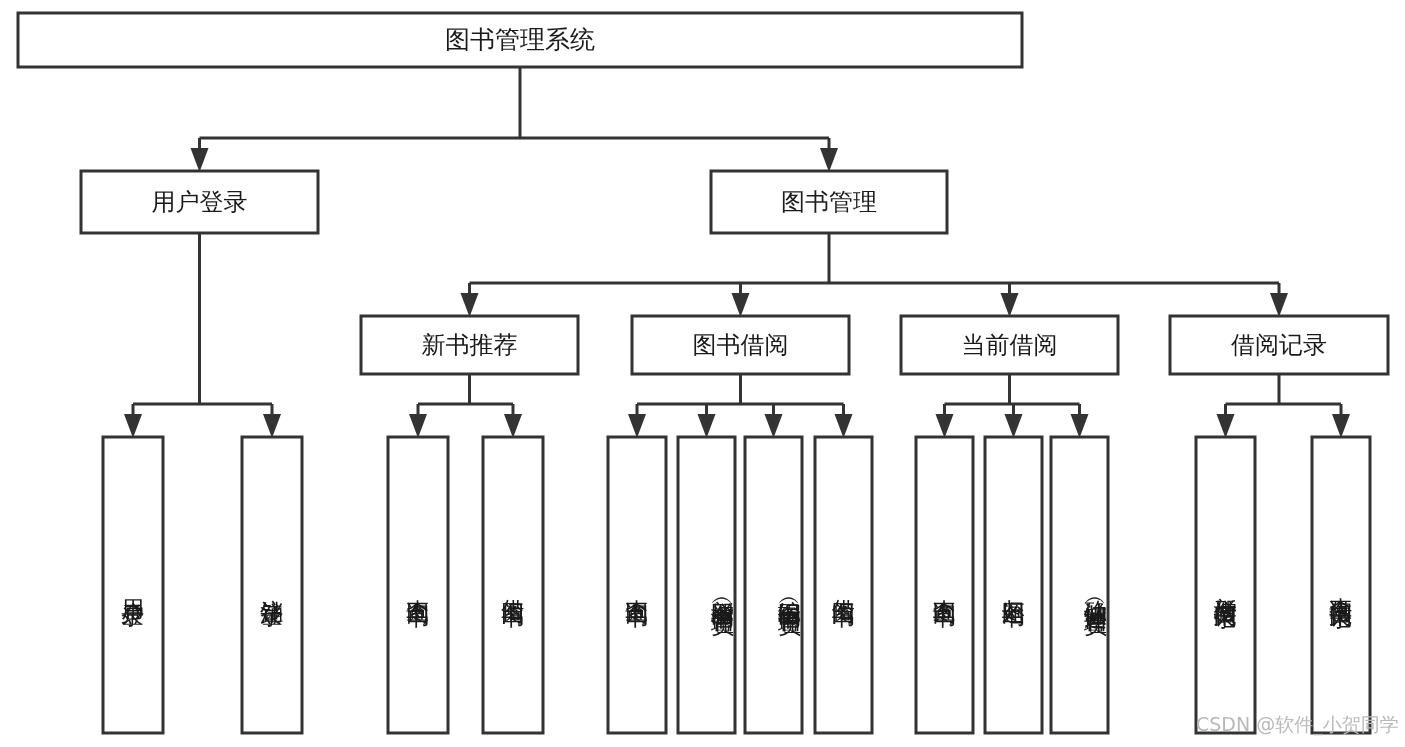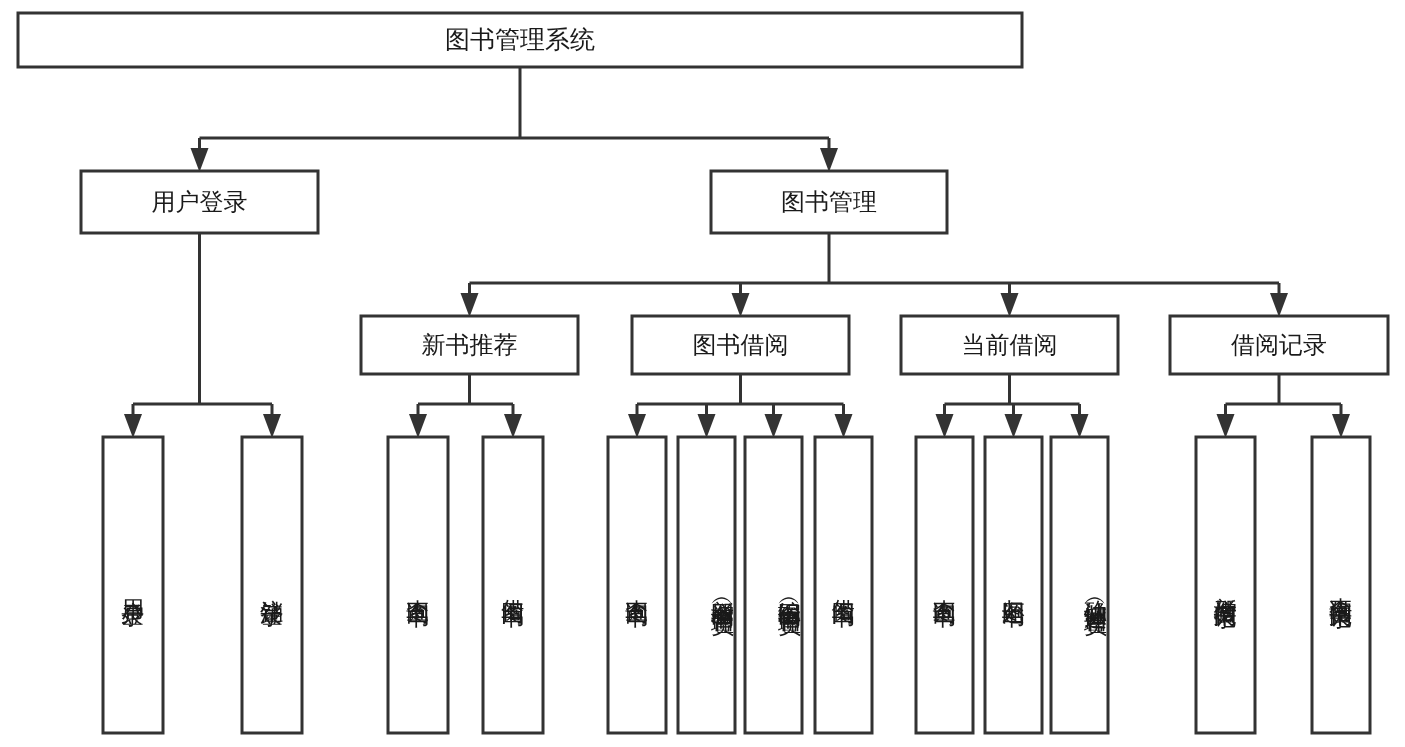"CSDN @软件_小贺同学" div { html: none -> <div>CSDN @软件_小贺同学</div> }
